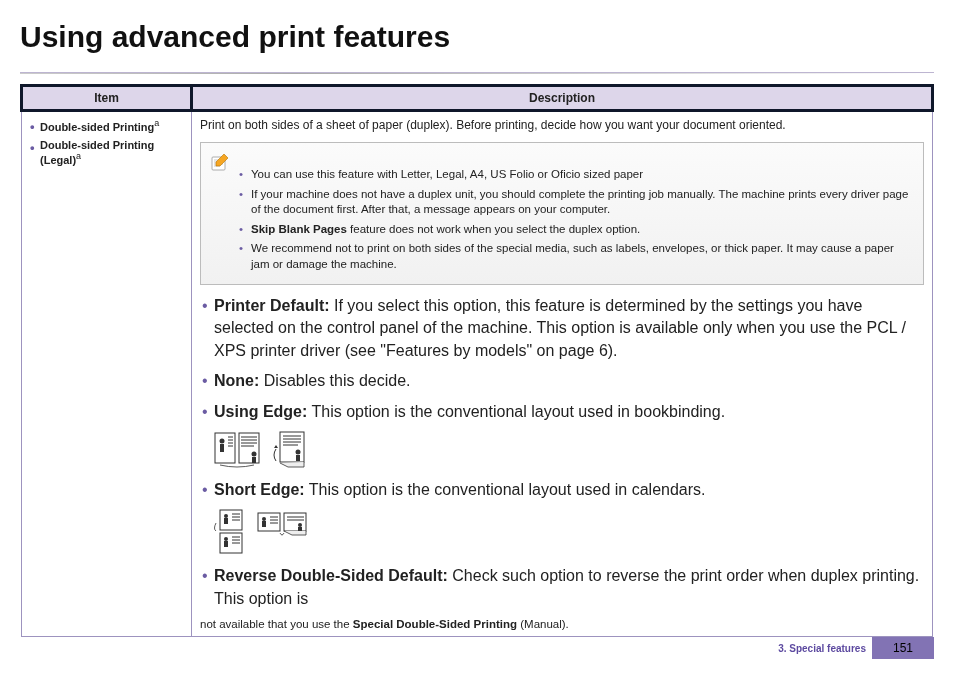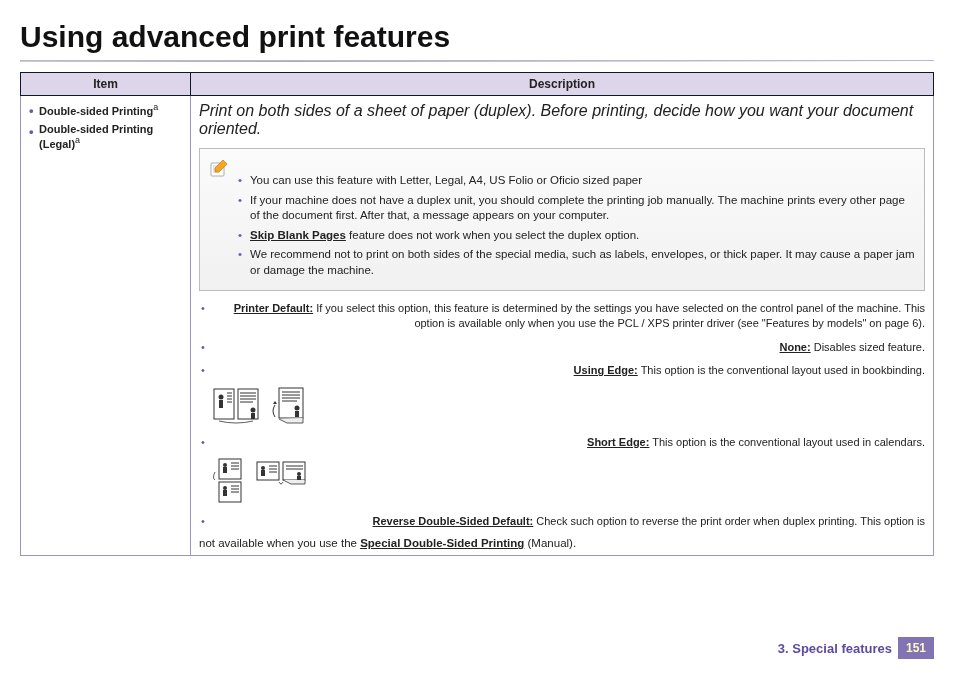"Using advanced print features" h1 { margin-bottom: 6px -> 18px }
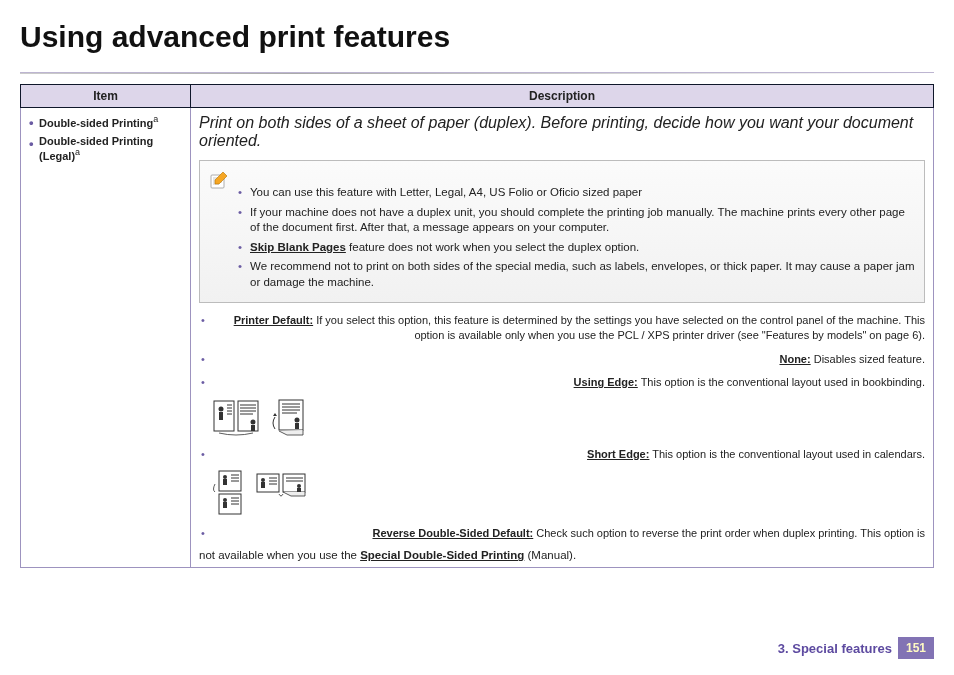"Item" th { border: 1px solid #0f172a -> 3px solid #0f172a }
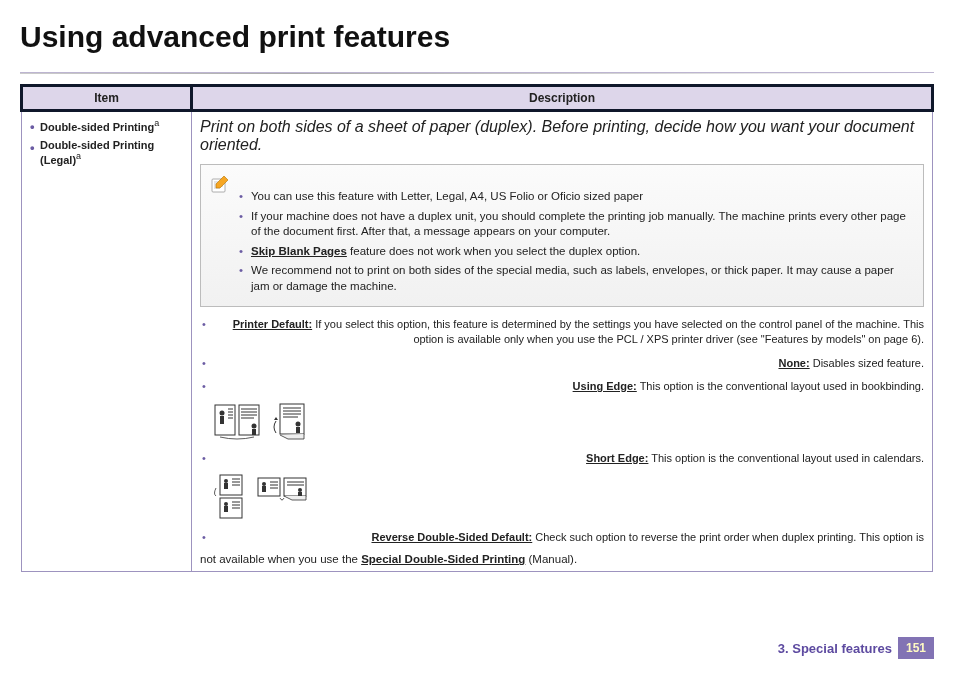"Print on both sides of" .desc-top { font-size: 16px -> 12px; font-style: italic -> none }
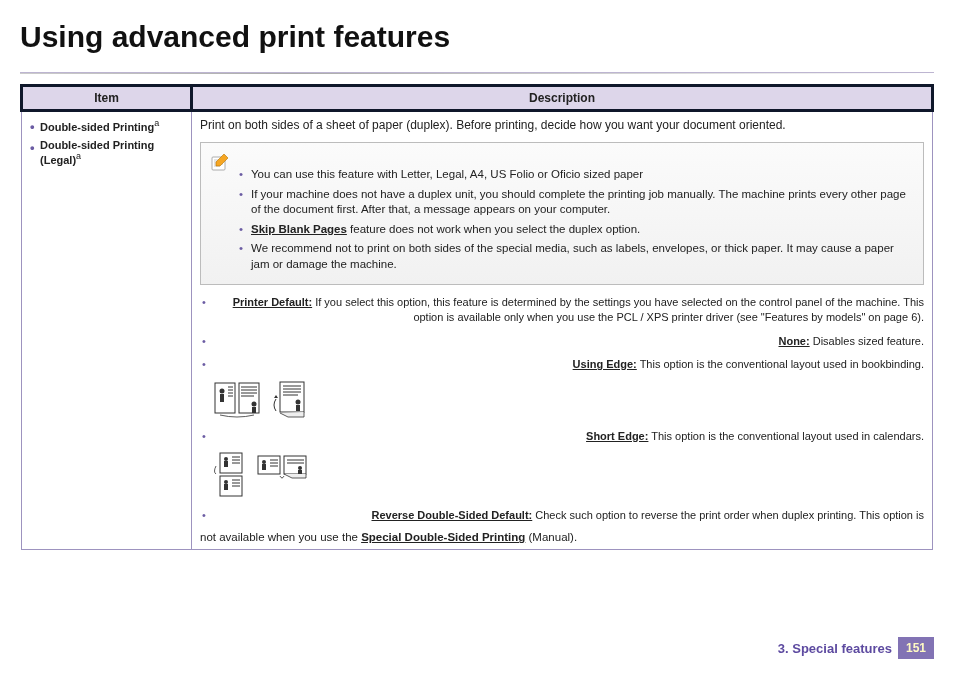"If your machine does not" li { text: other -> driver }
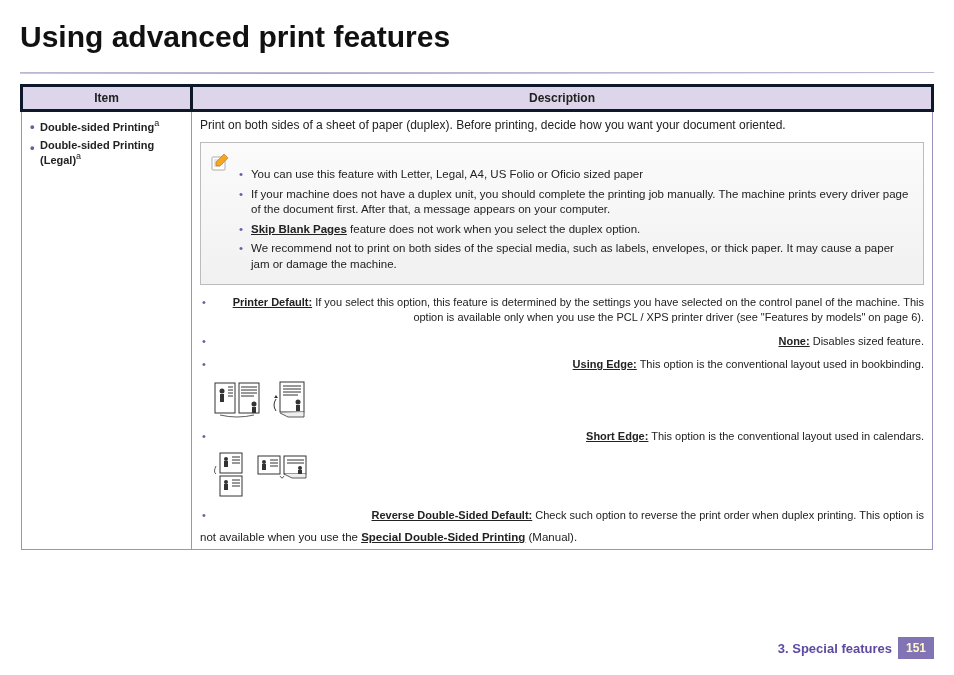"Skip Blank Pages" b { text-decoration: underline -> none }
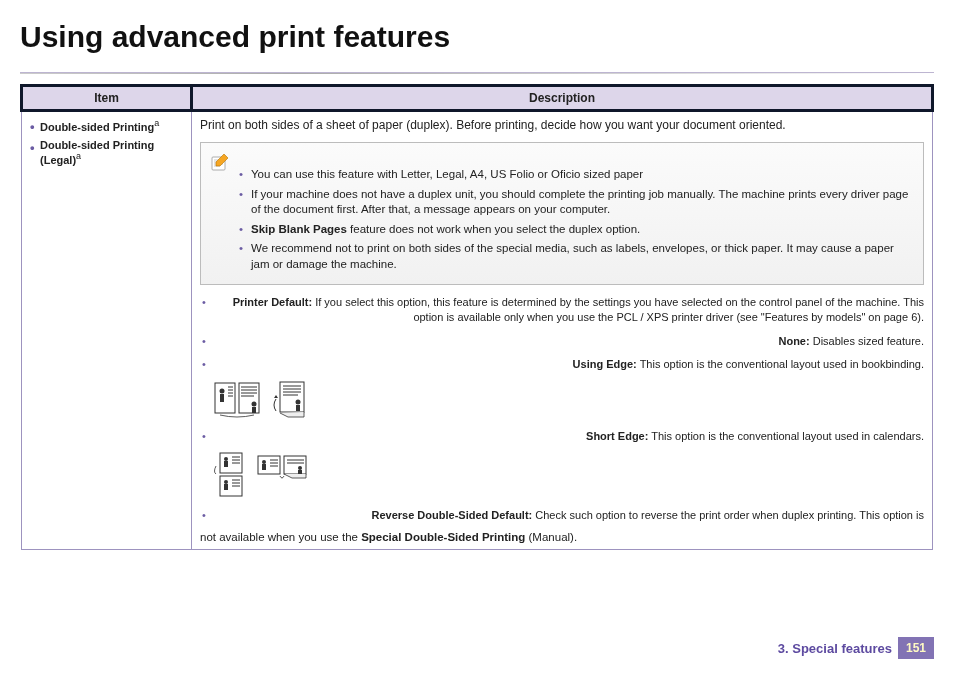"Printer Default: If you select" .opt-list > li { font-size: 11px -> 16px; text-align: right -> none }
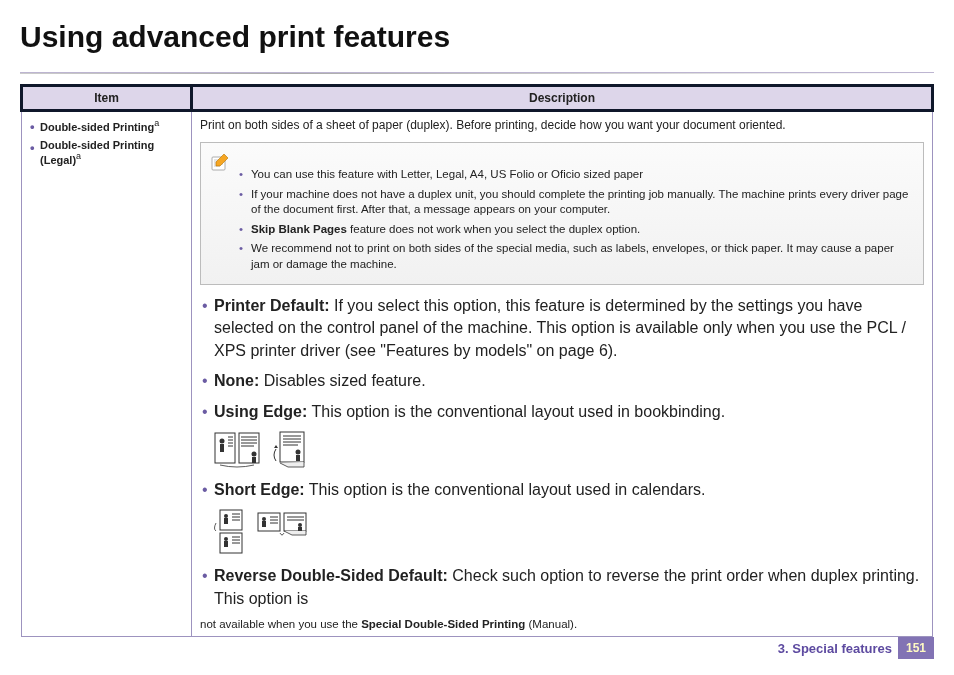"Disables sized feature." span { text: sized feature -> this decide }
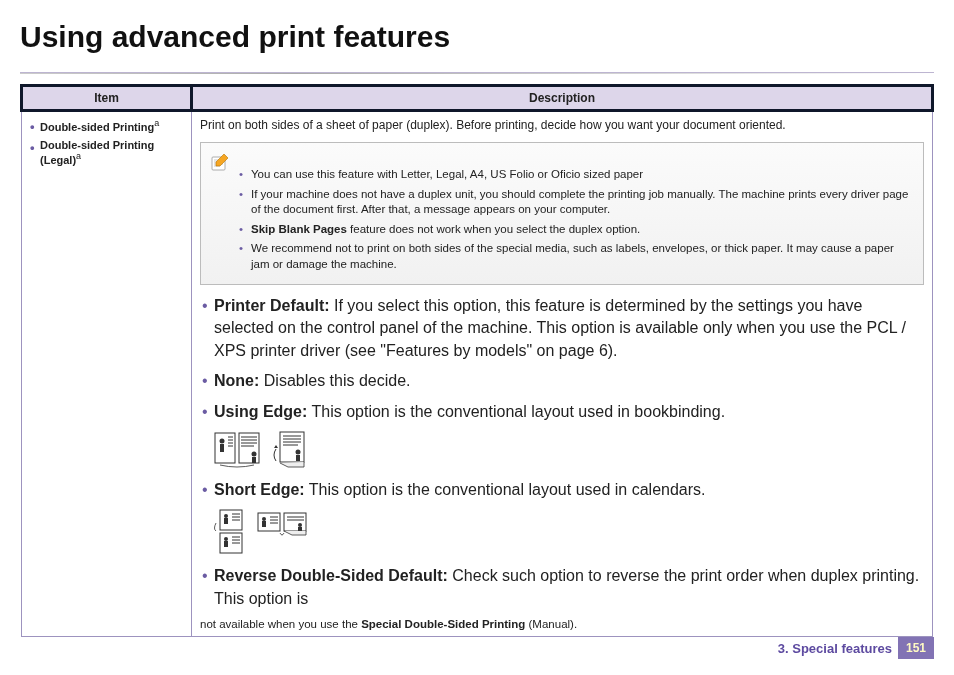"not available when you use" span { text: when -> that }
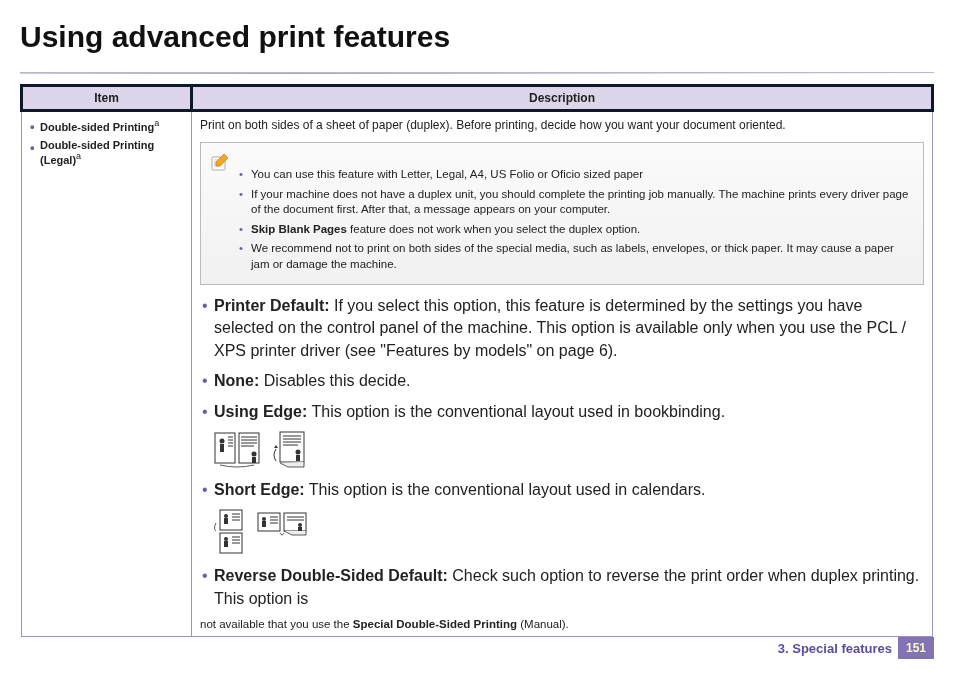"3. Special features" .footer-label { font-size: 13px -> 10px }
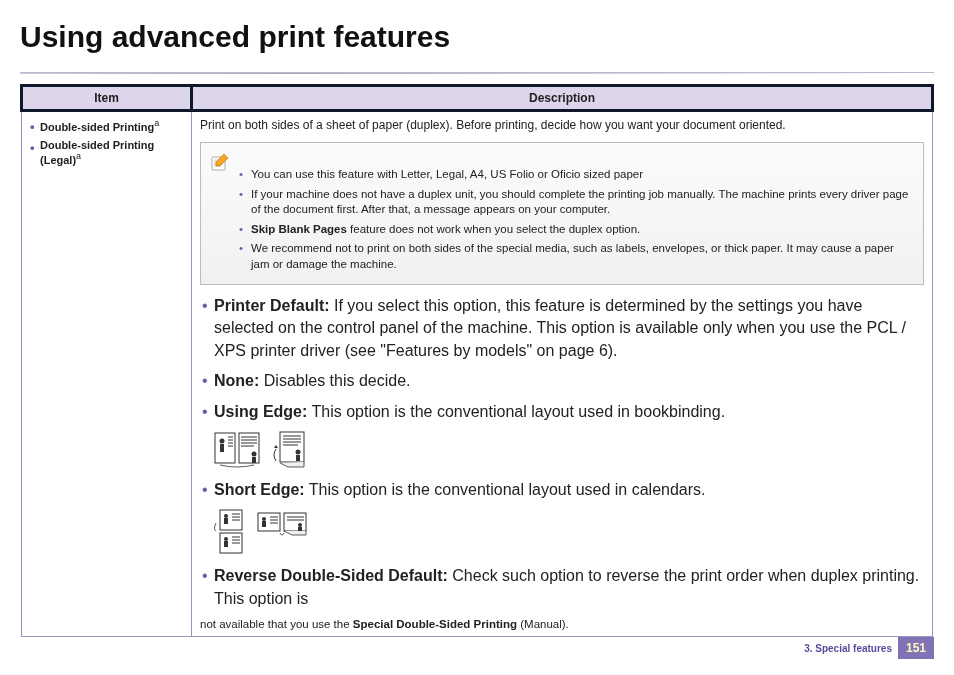"151" .footer-page { color: #fef9c3 -> #000000; font-weight: 700 -> 400; padding: 4px 8px -> 4px 21px }
